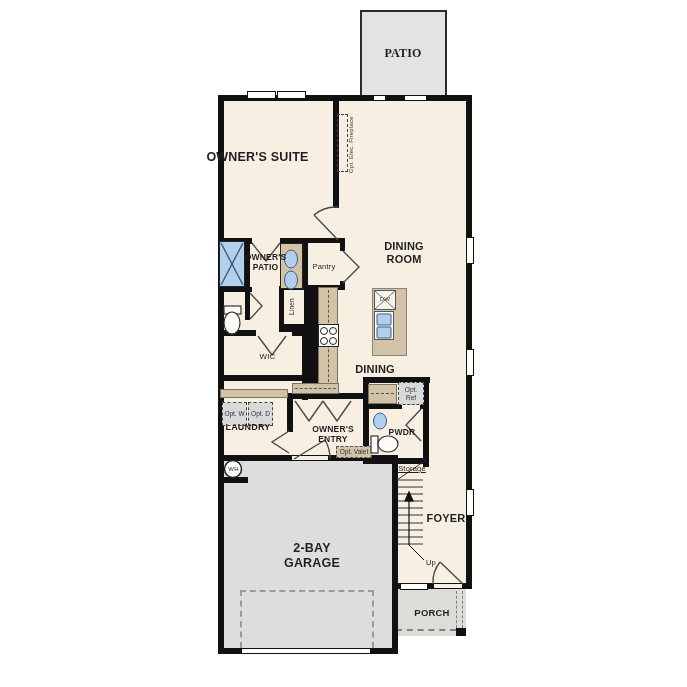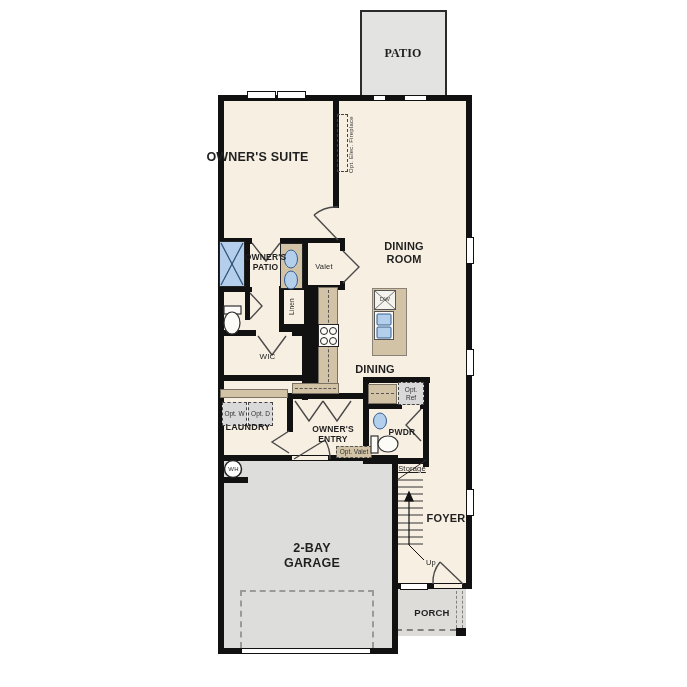"Valet" div.lbl { text: Valet -> Pantry }
